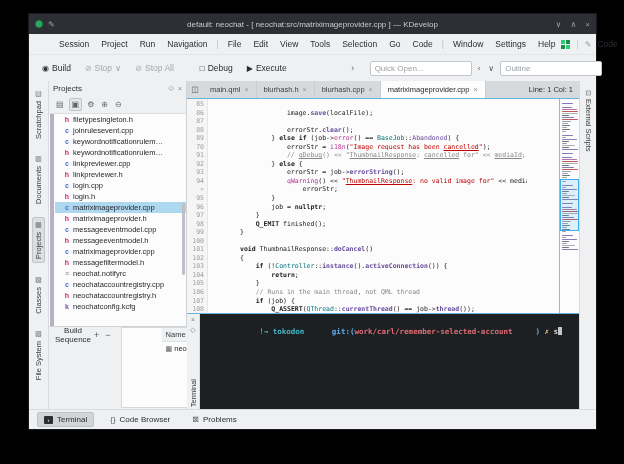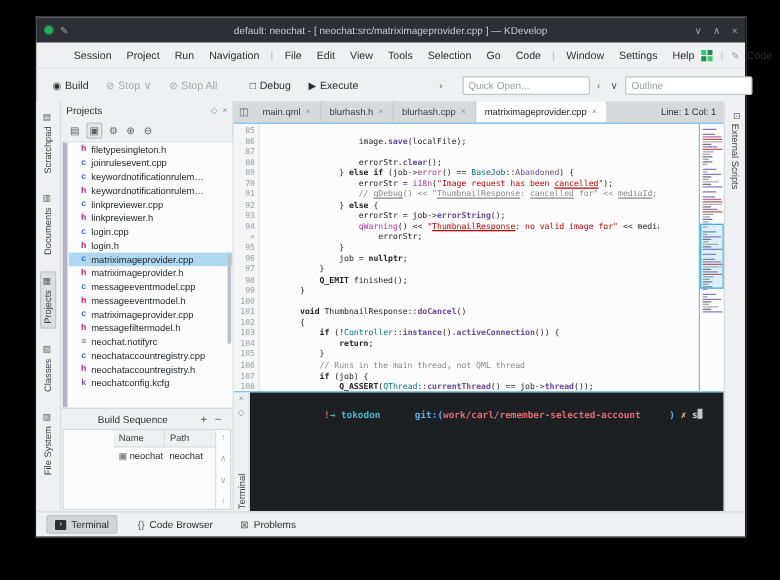"Build Sequence" .bseq { flex-direction: column -> row }
